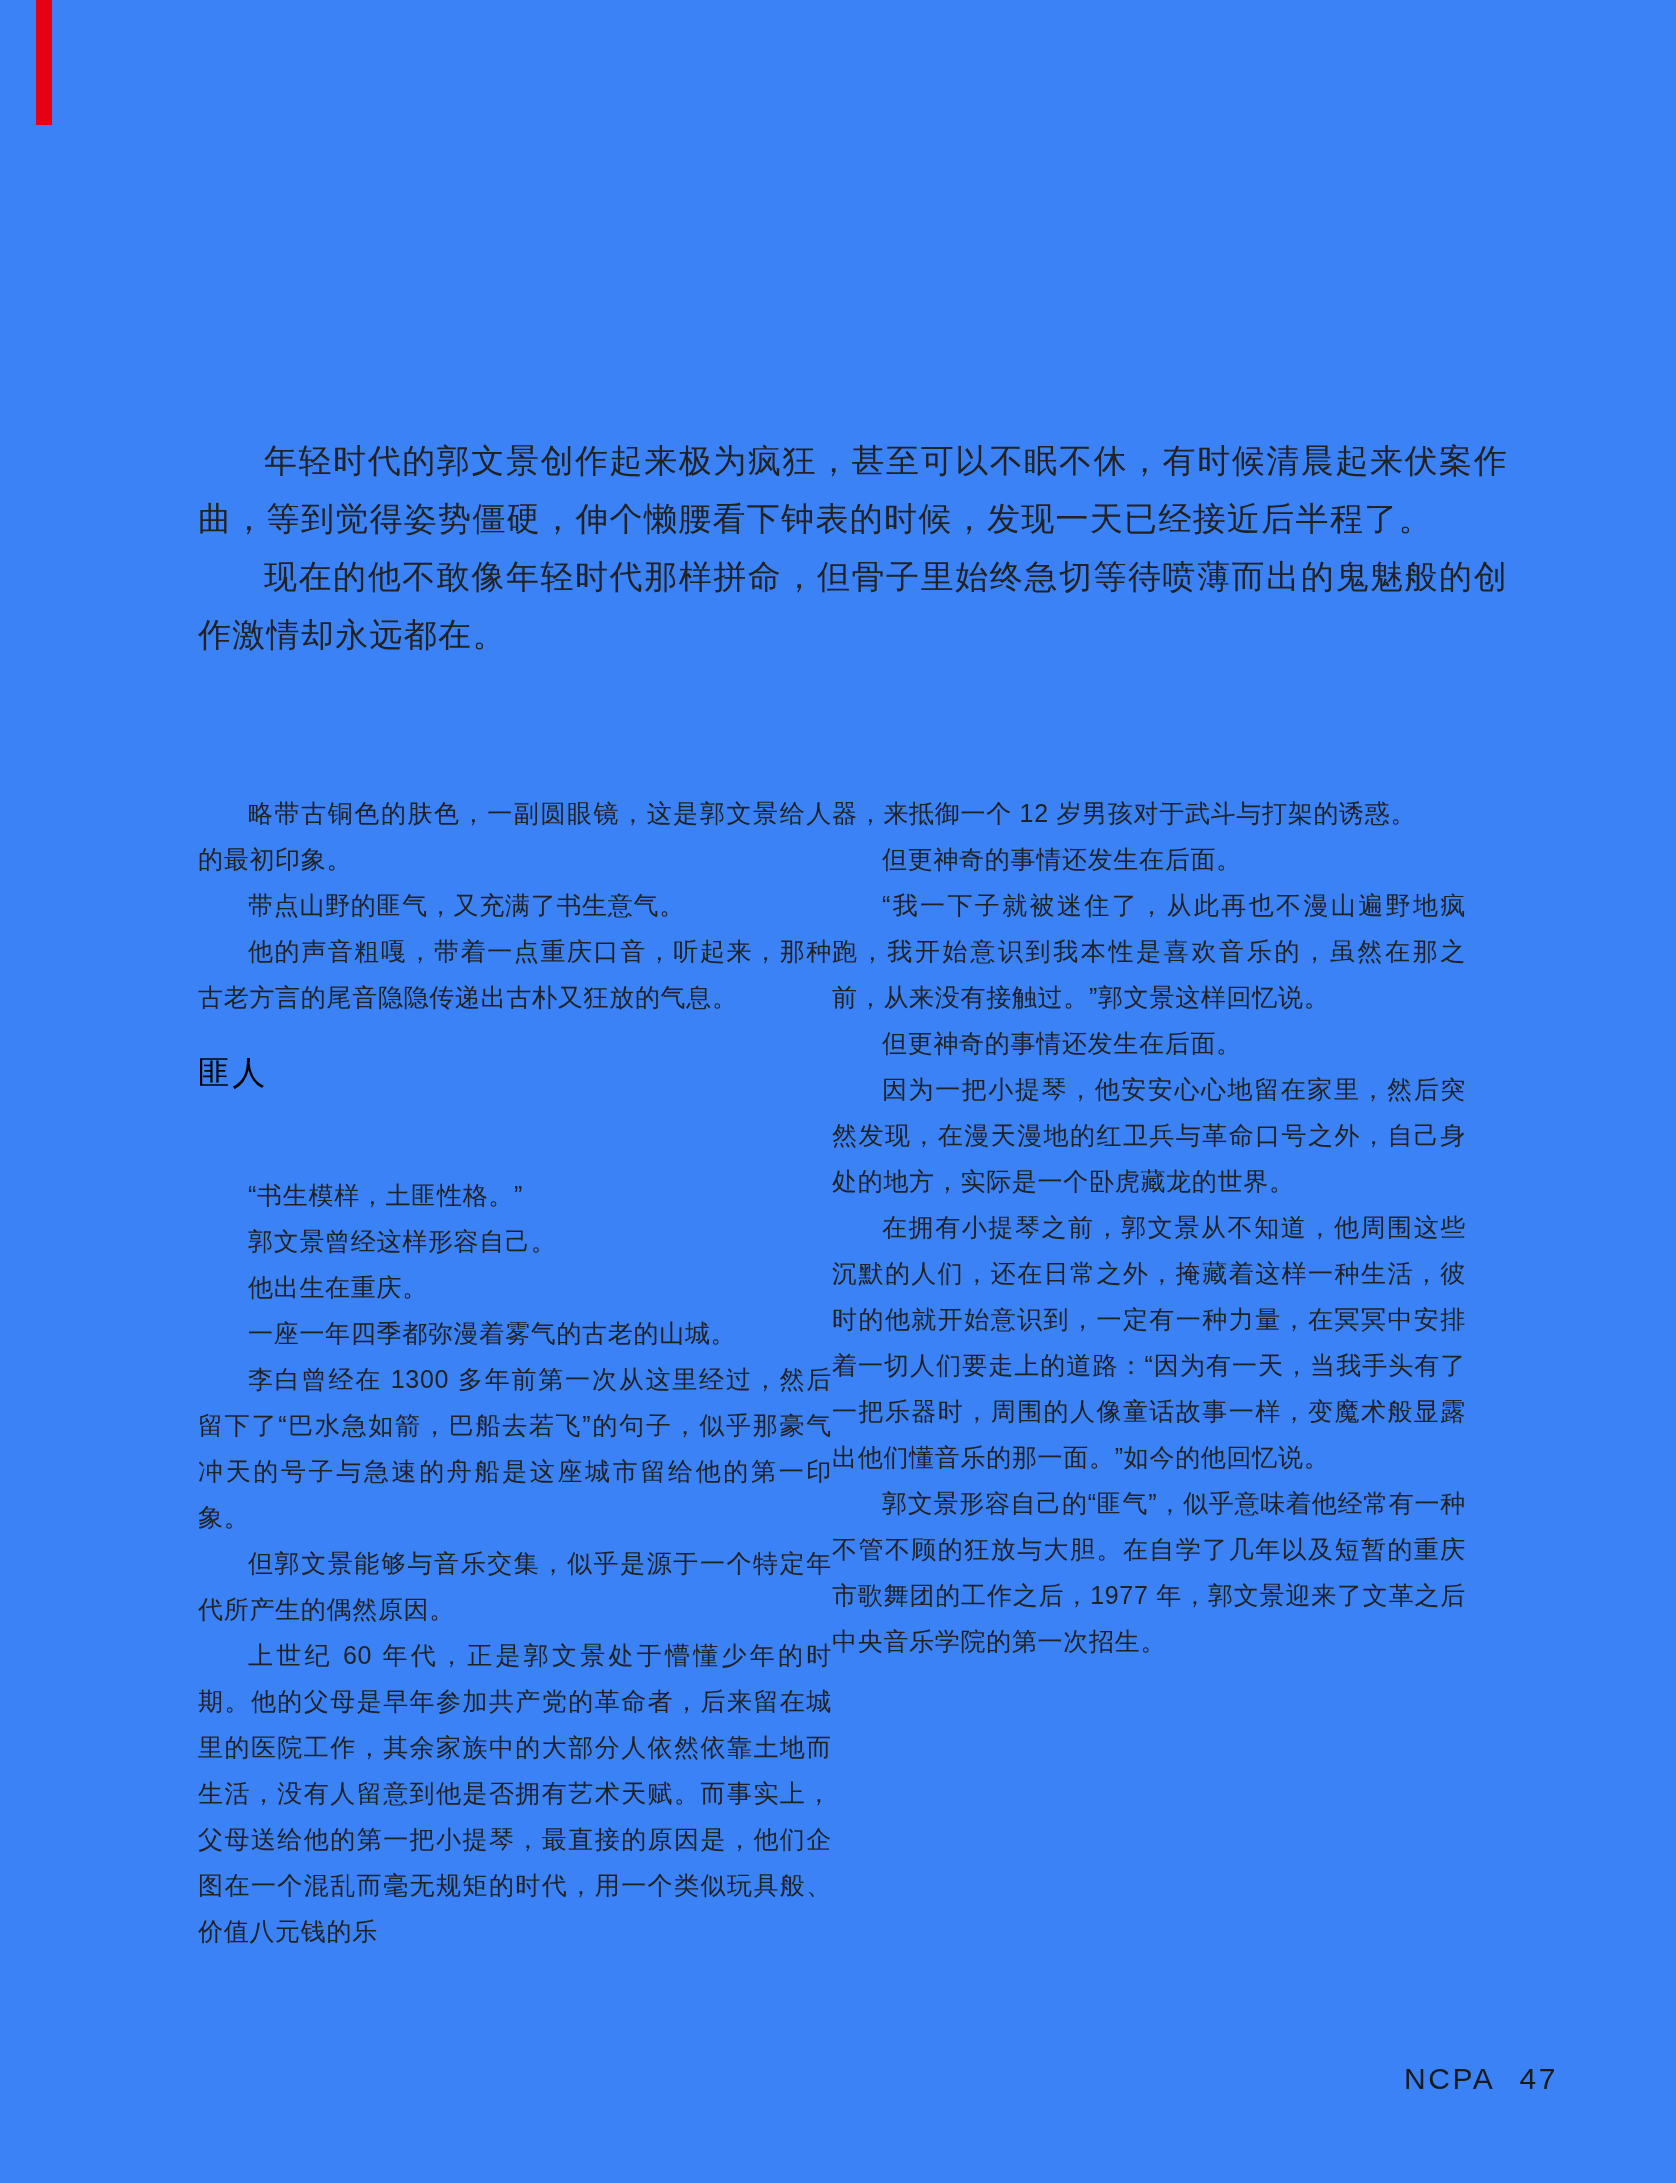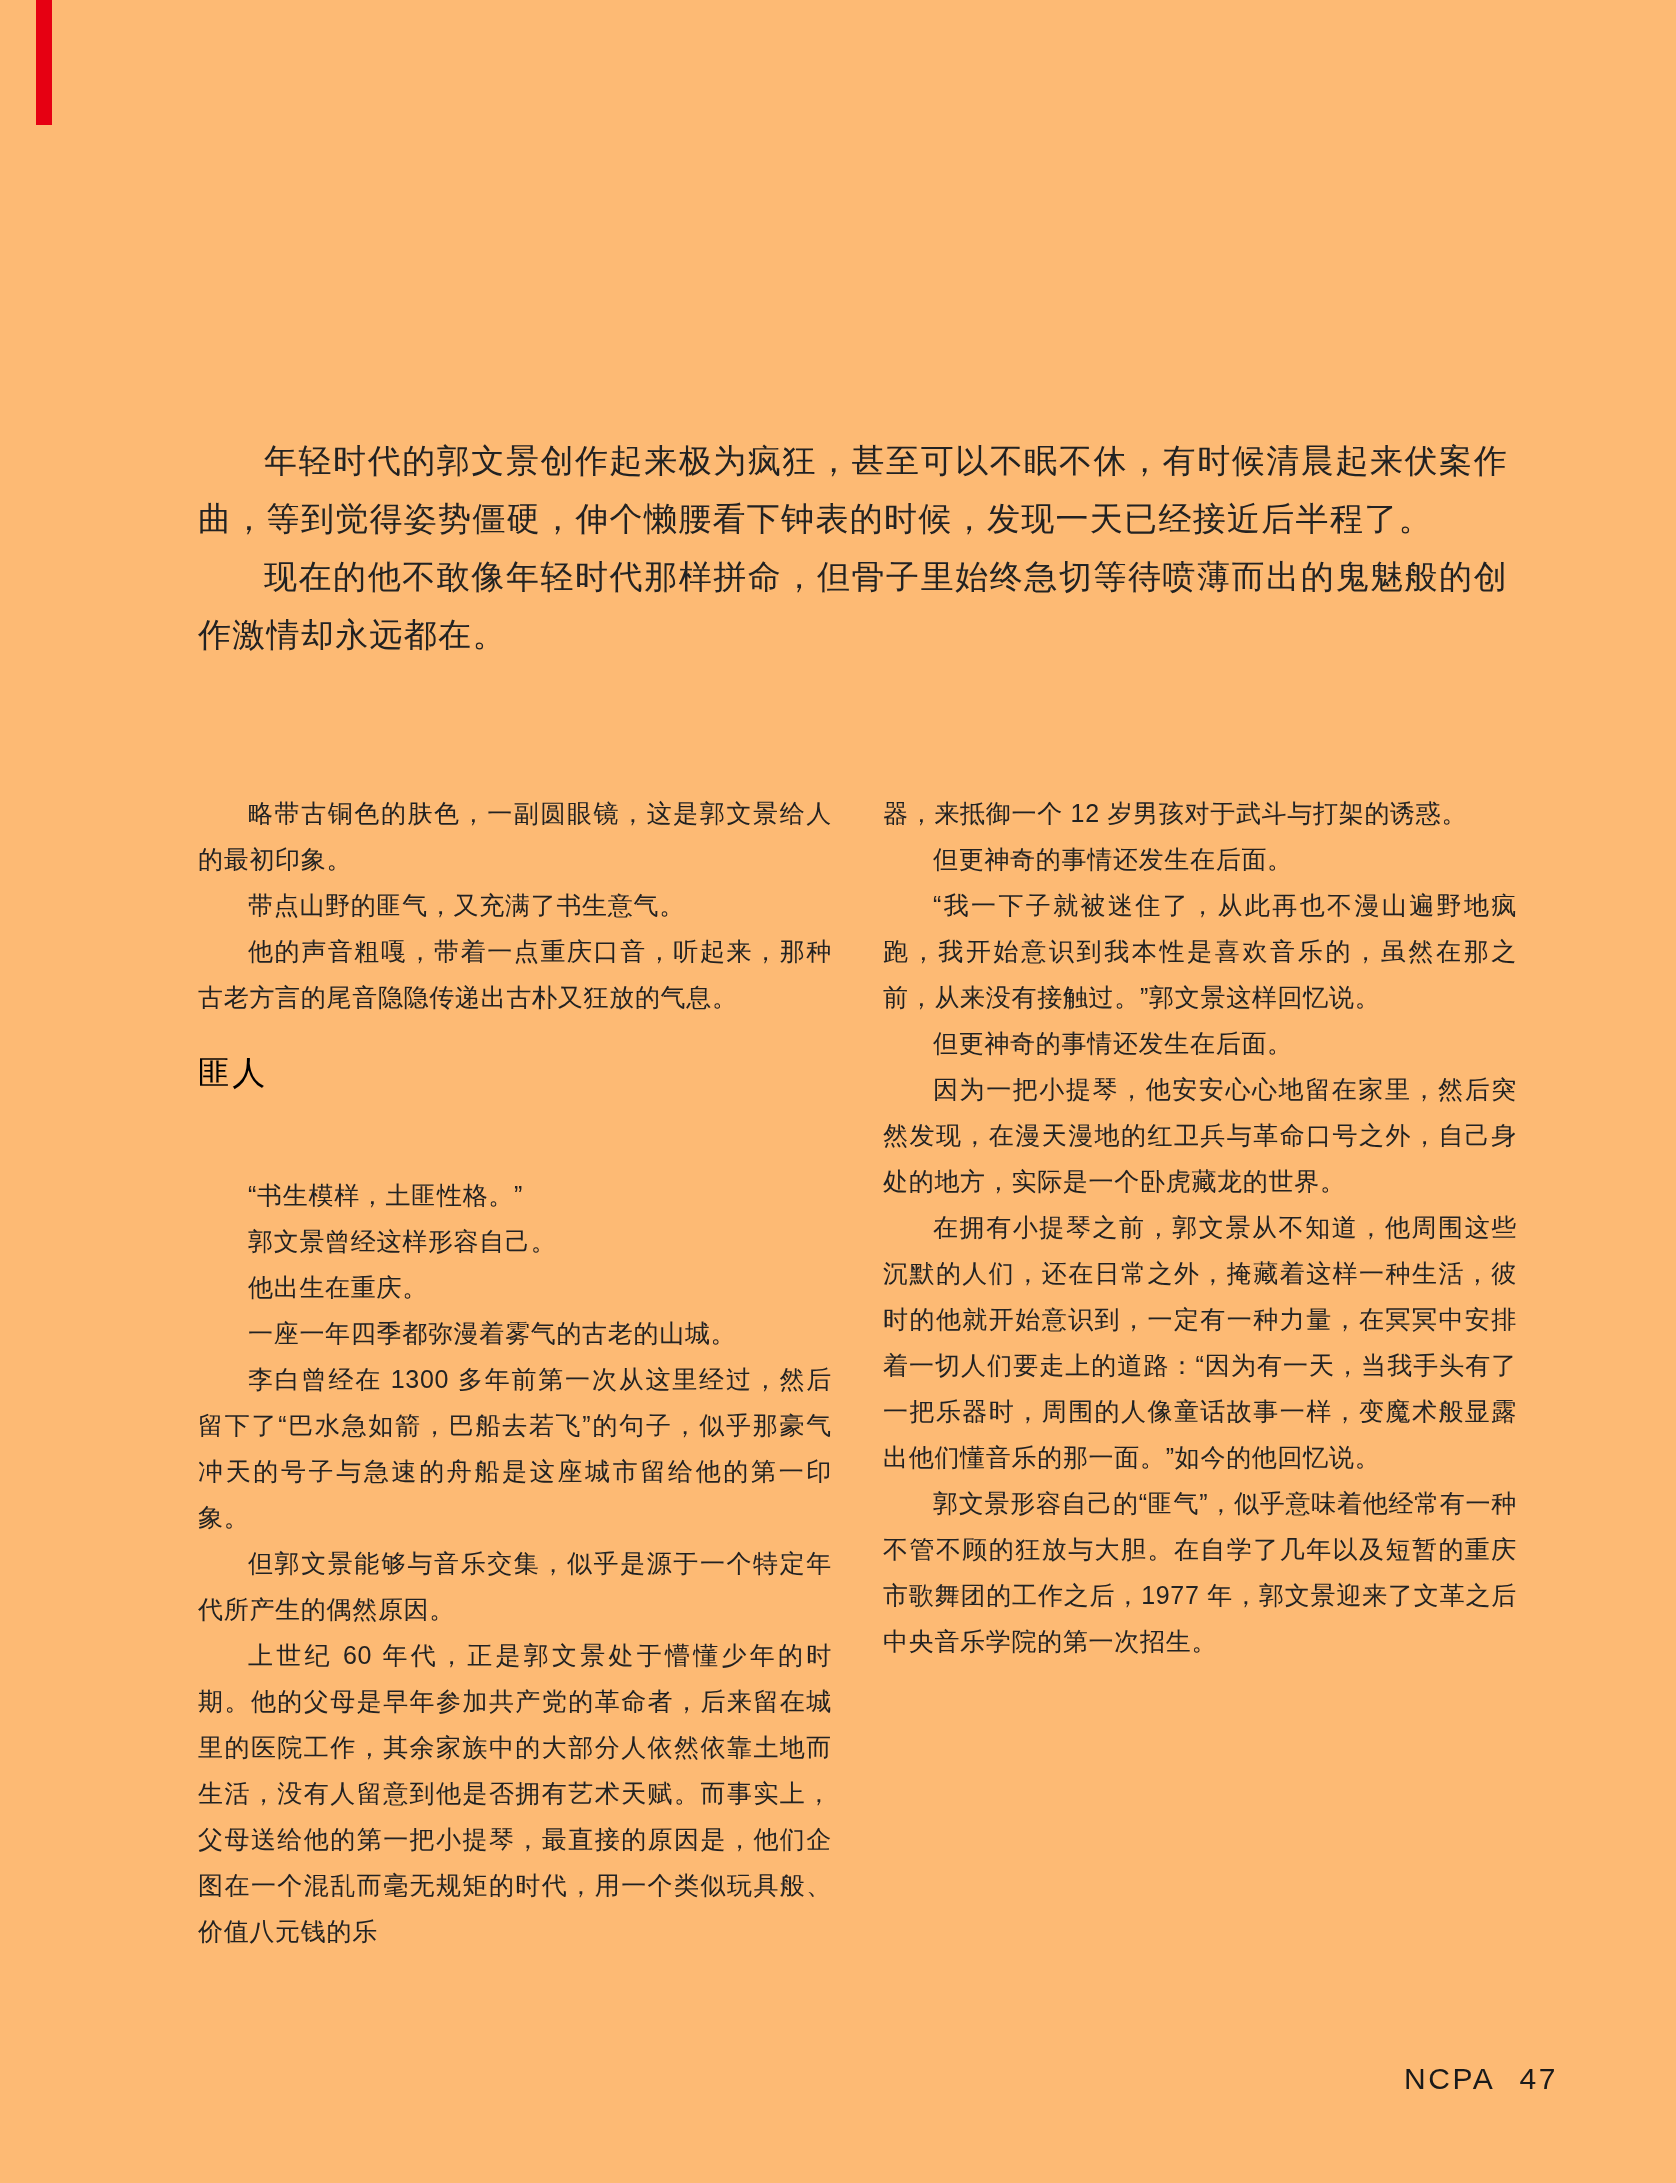"年轻时代的郭文景创作起来极为疯狂，甚至可以不眠不休，有时候清晨起来伏案作曲，等到" .page { background: #fdba74 -> #3b82f6 }
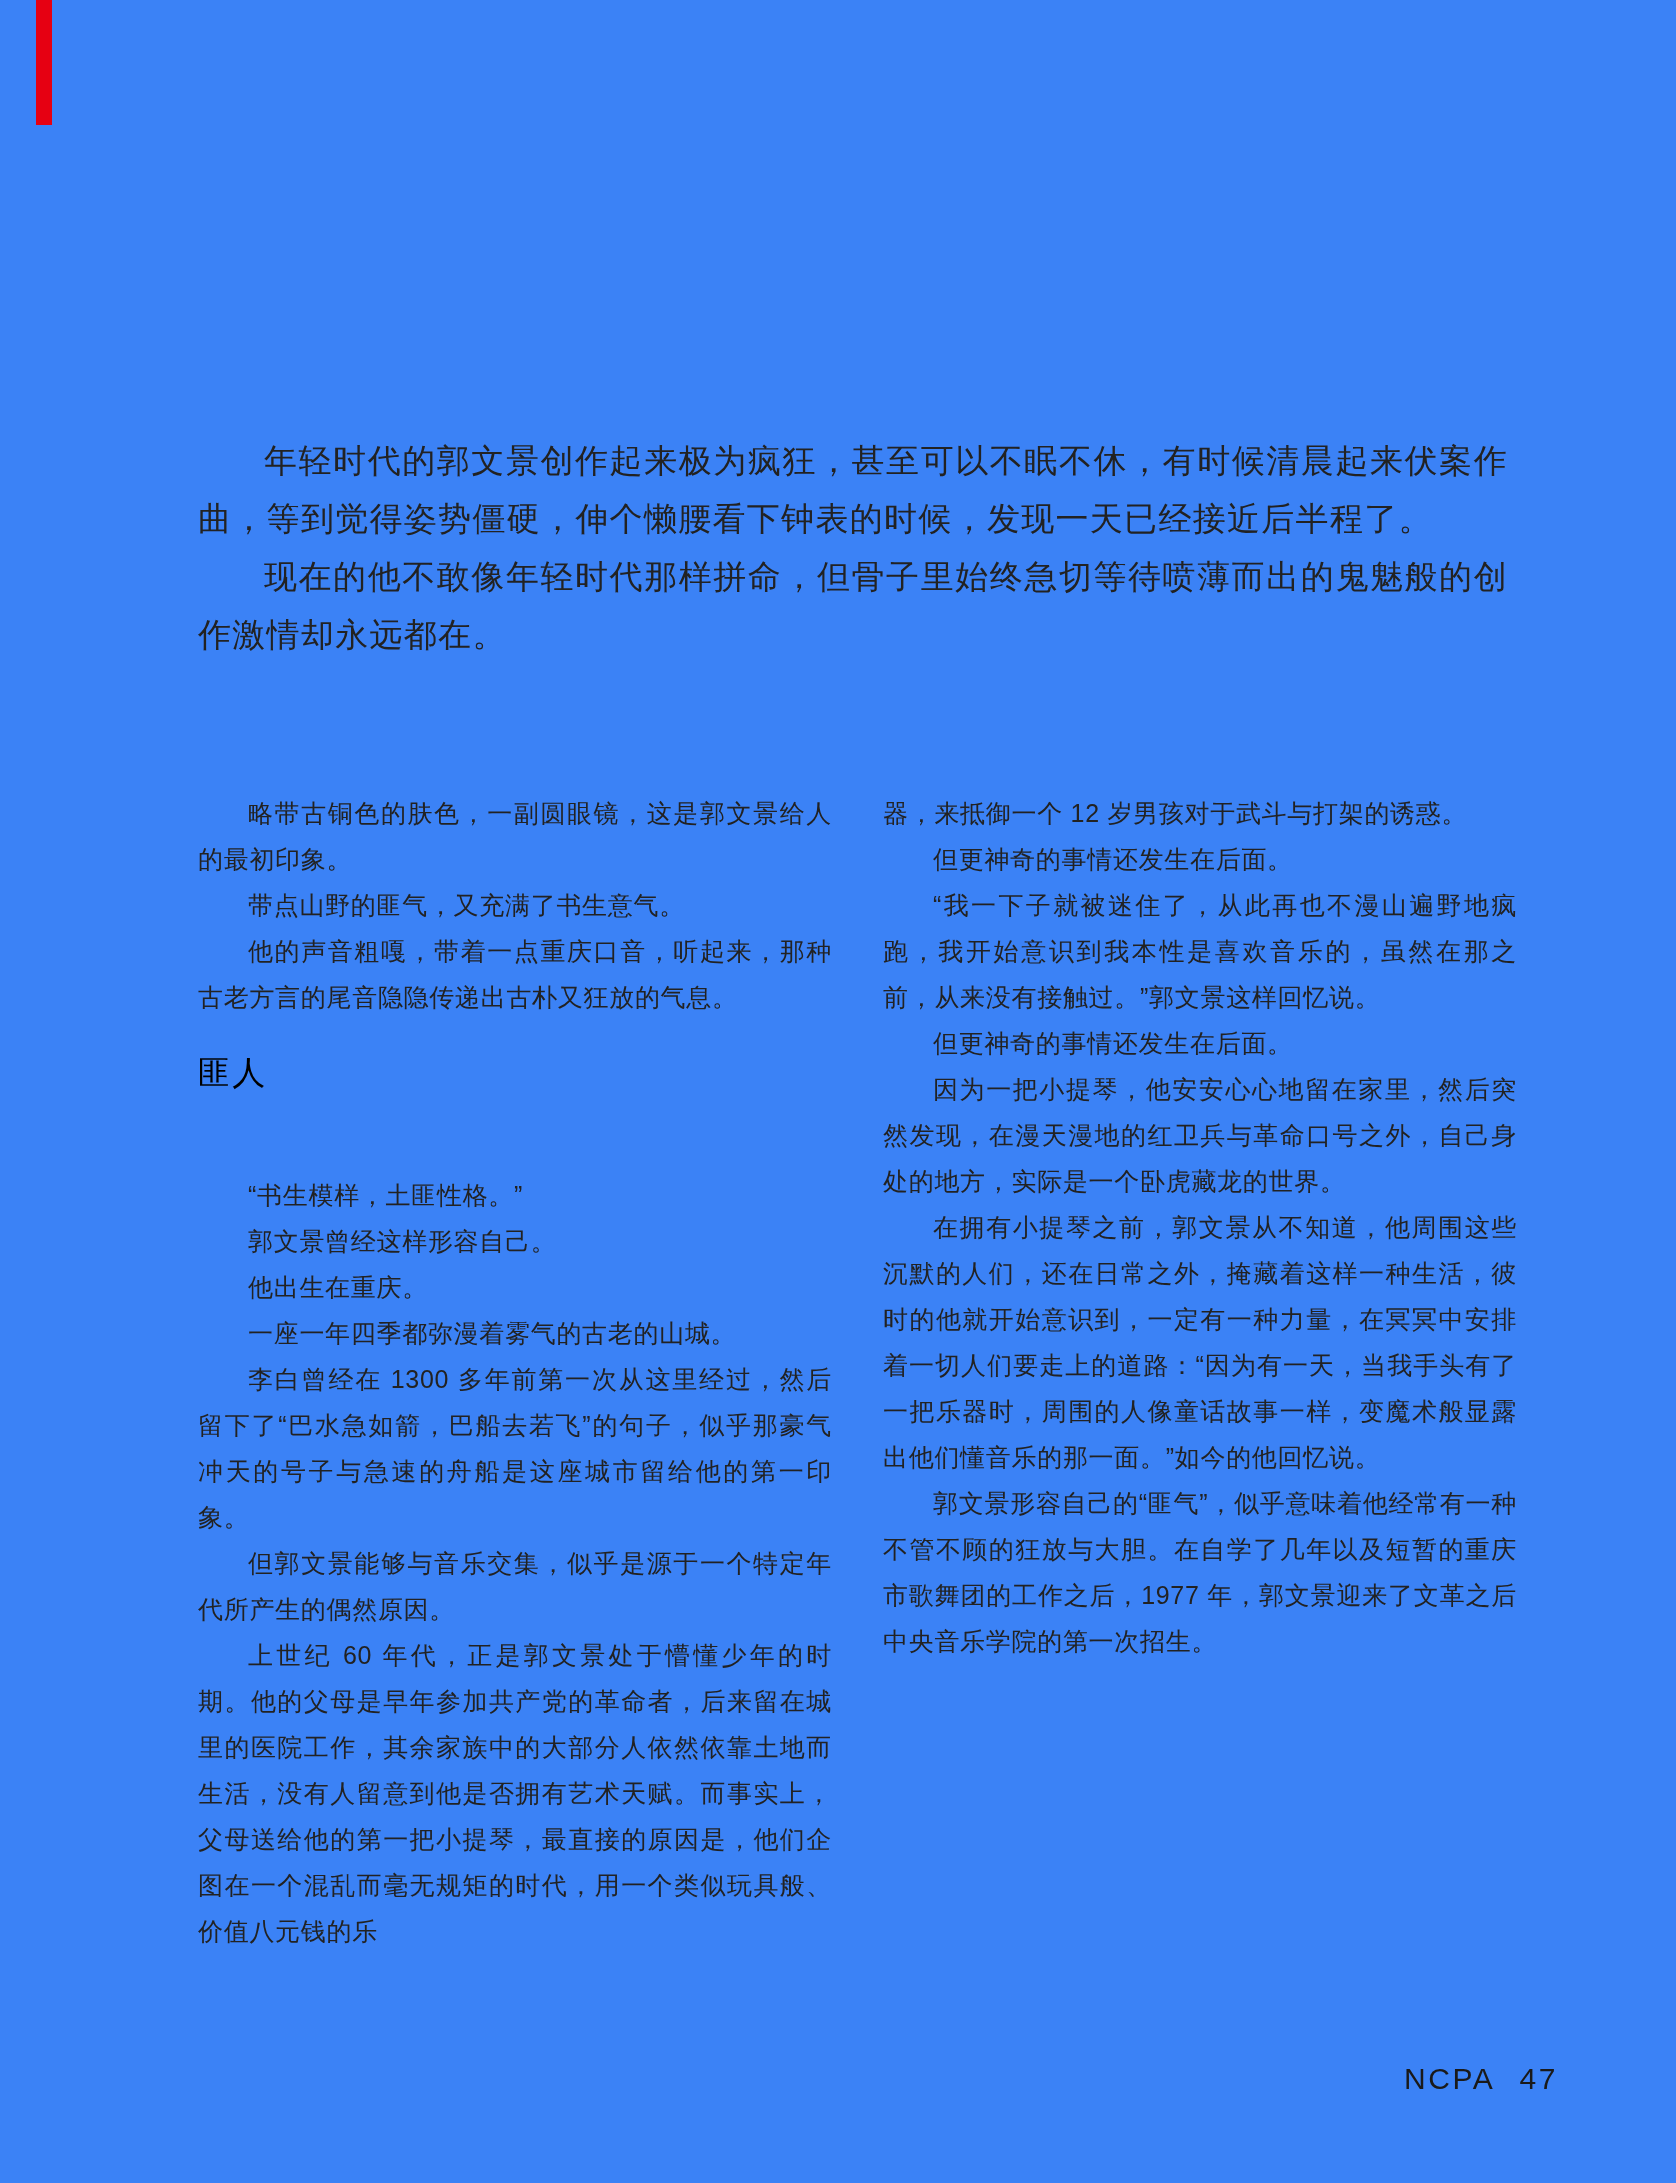"略带古铜色的肤色，一副圆眼镜，这是郭文景给人的最初印象。" .columns { gap: 51px -> none }
